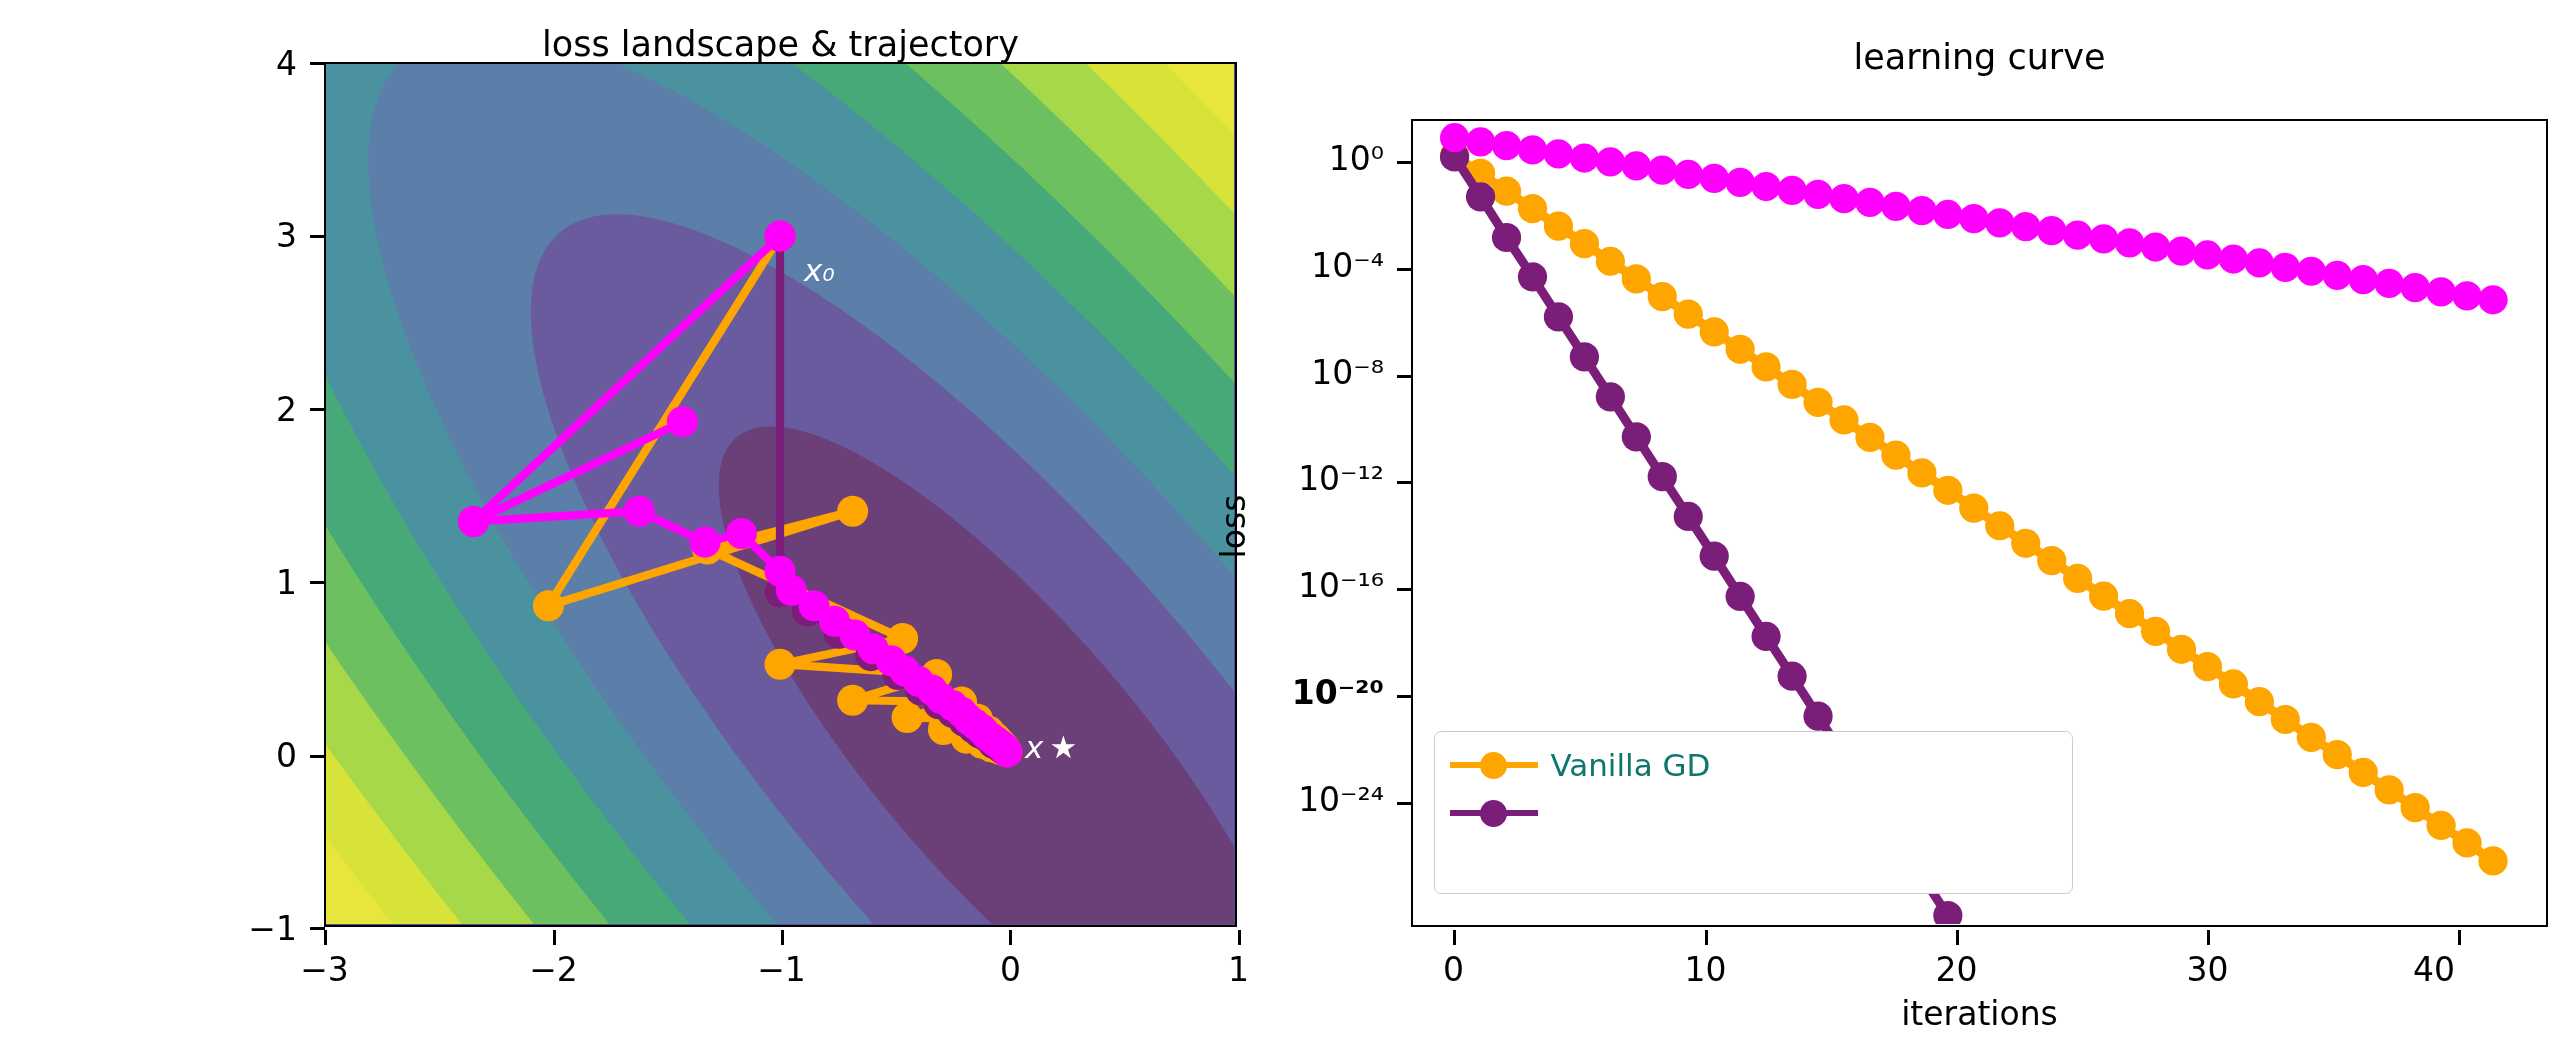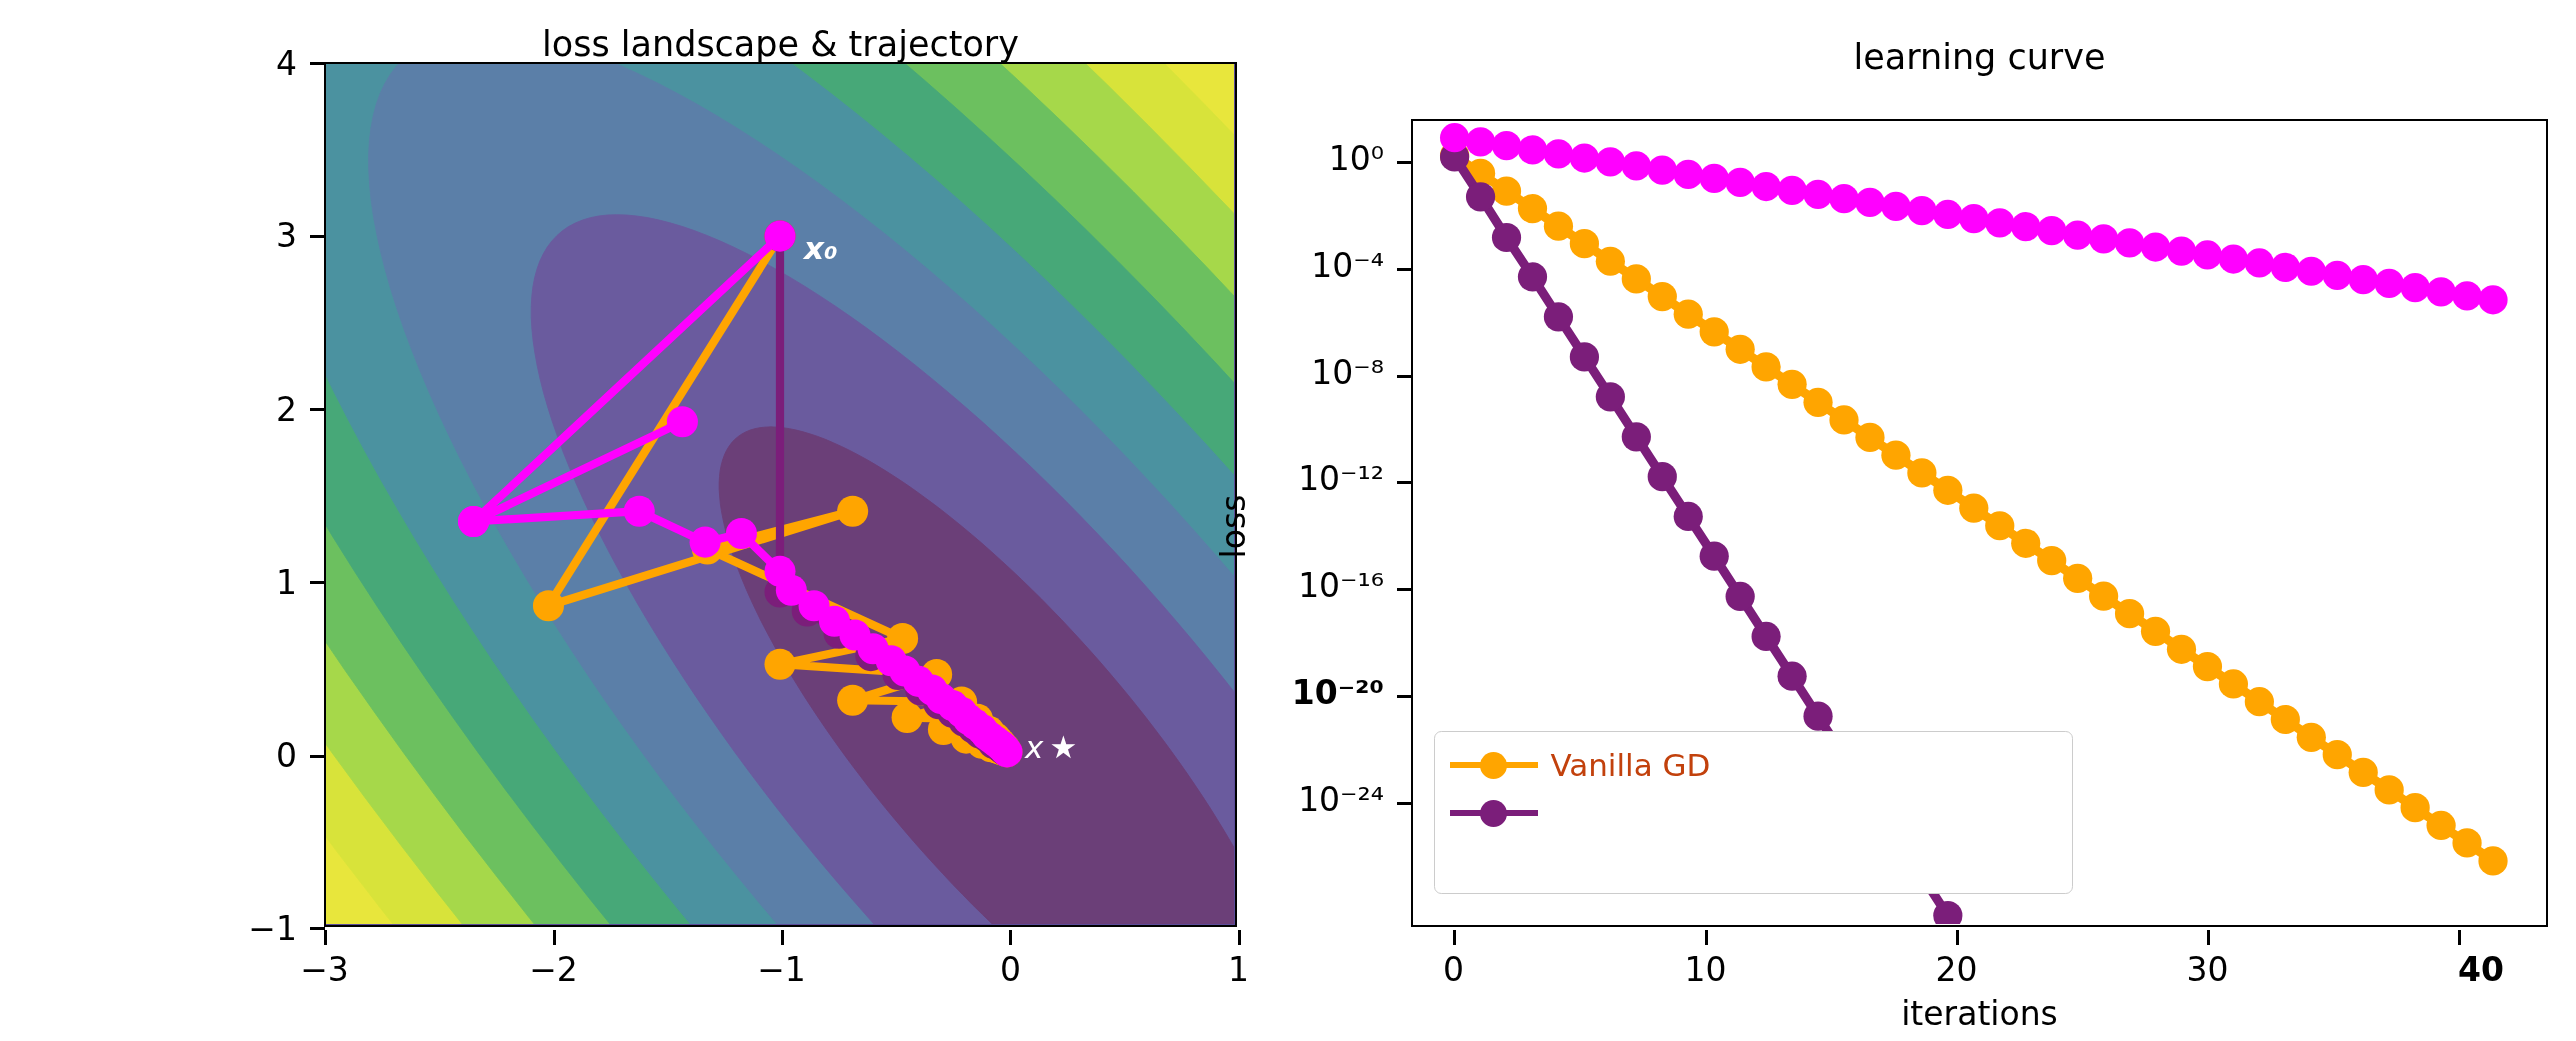"x₀" div.plotlabel { font-weight: bold -> none; top: 230px -> 252px }
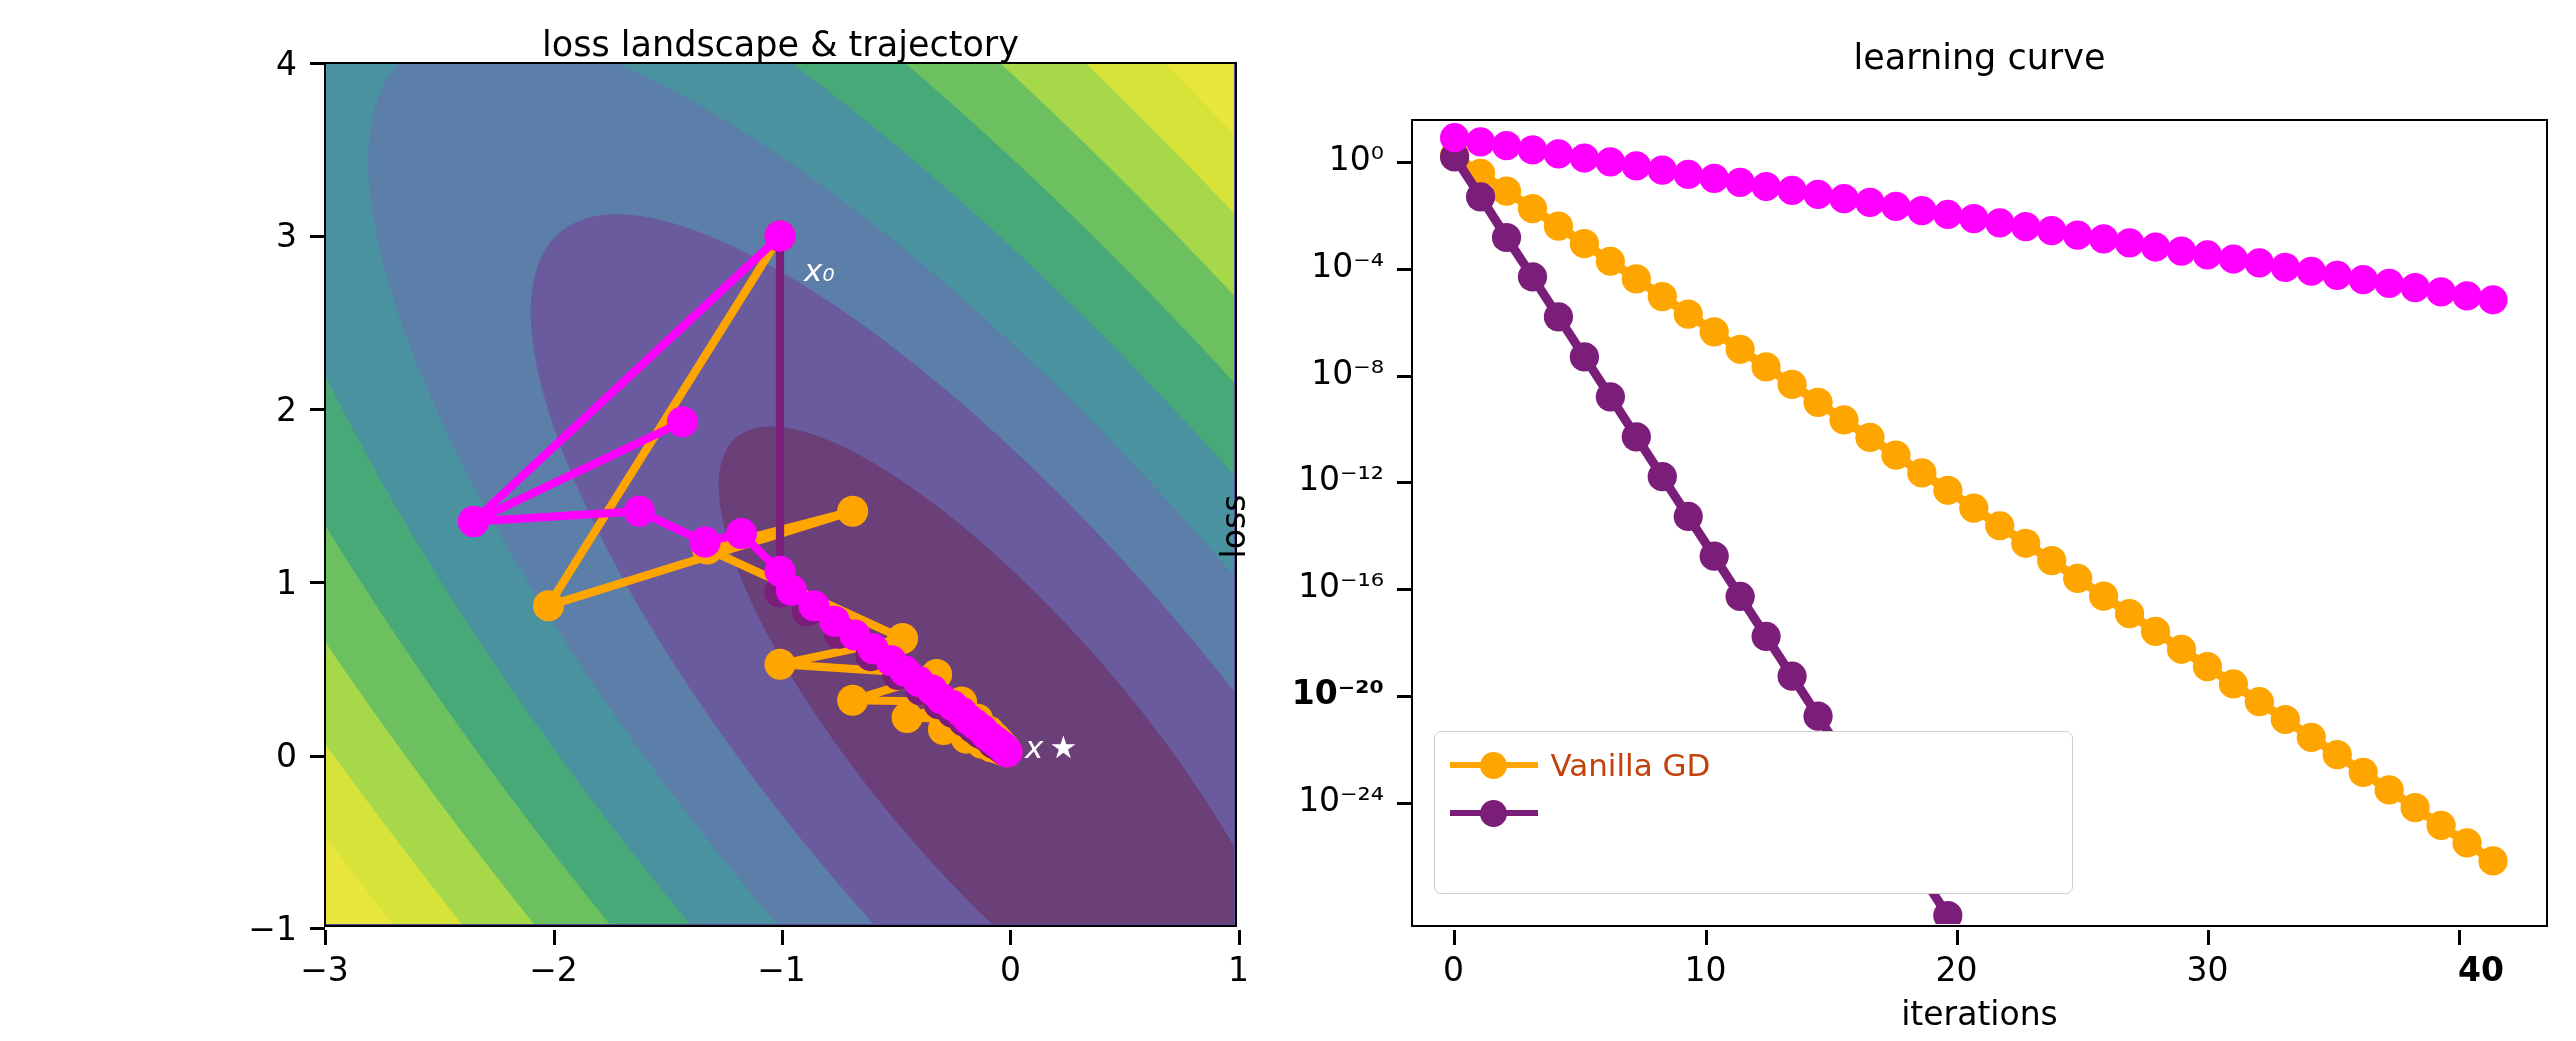"Vanilla GD" .legtext { color: #c2410c -> #0f766e }
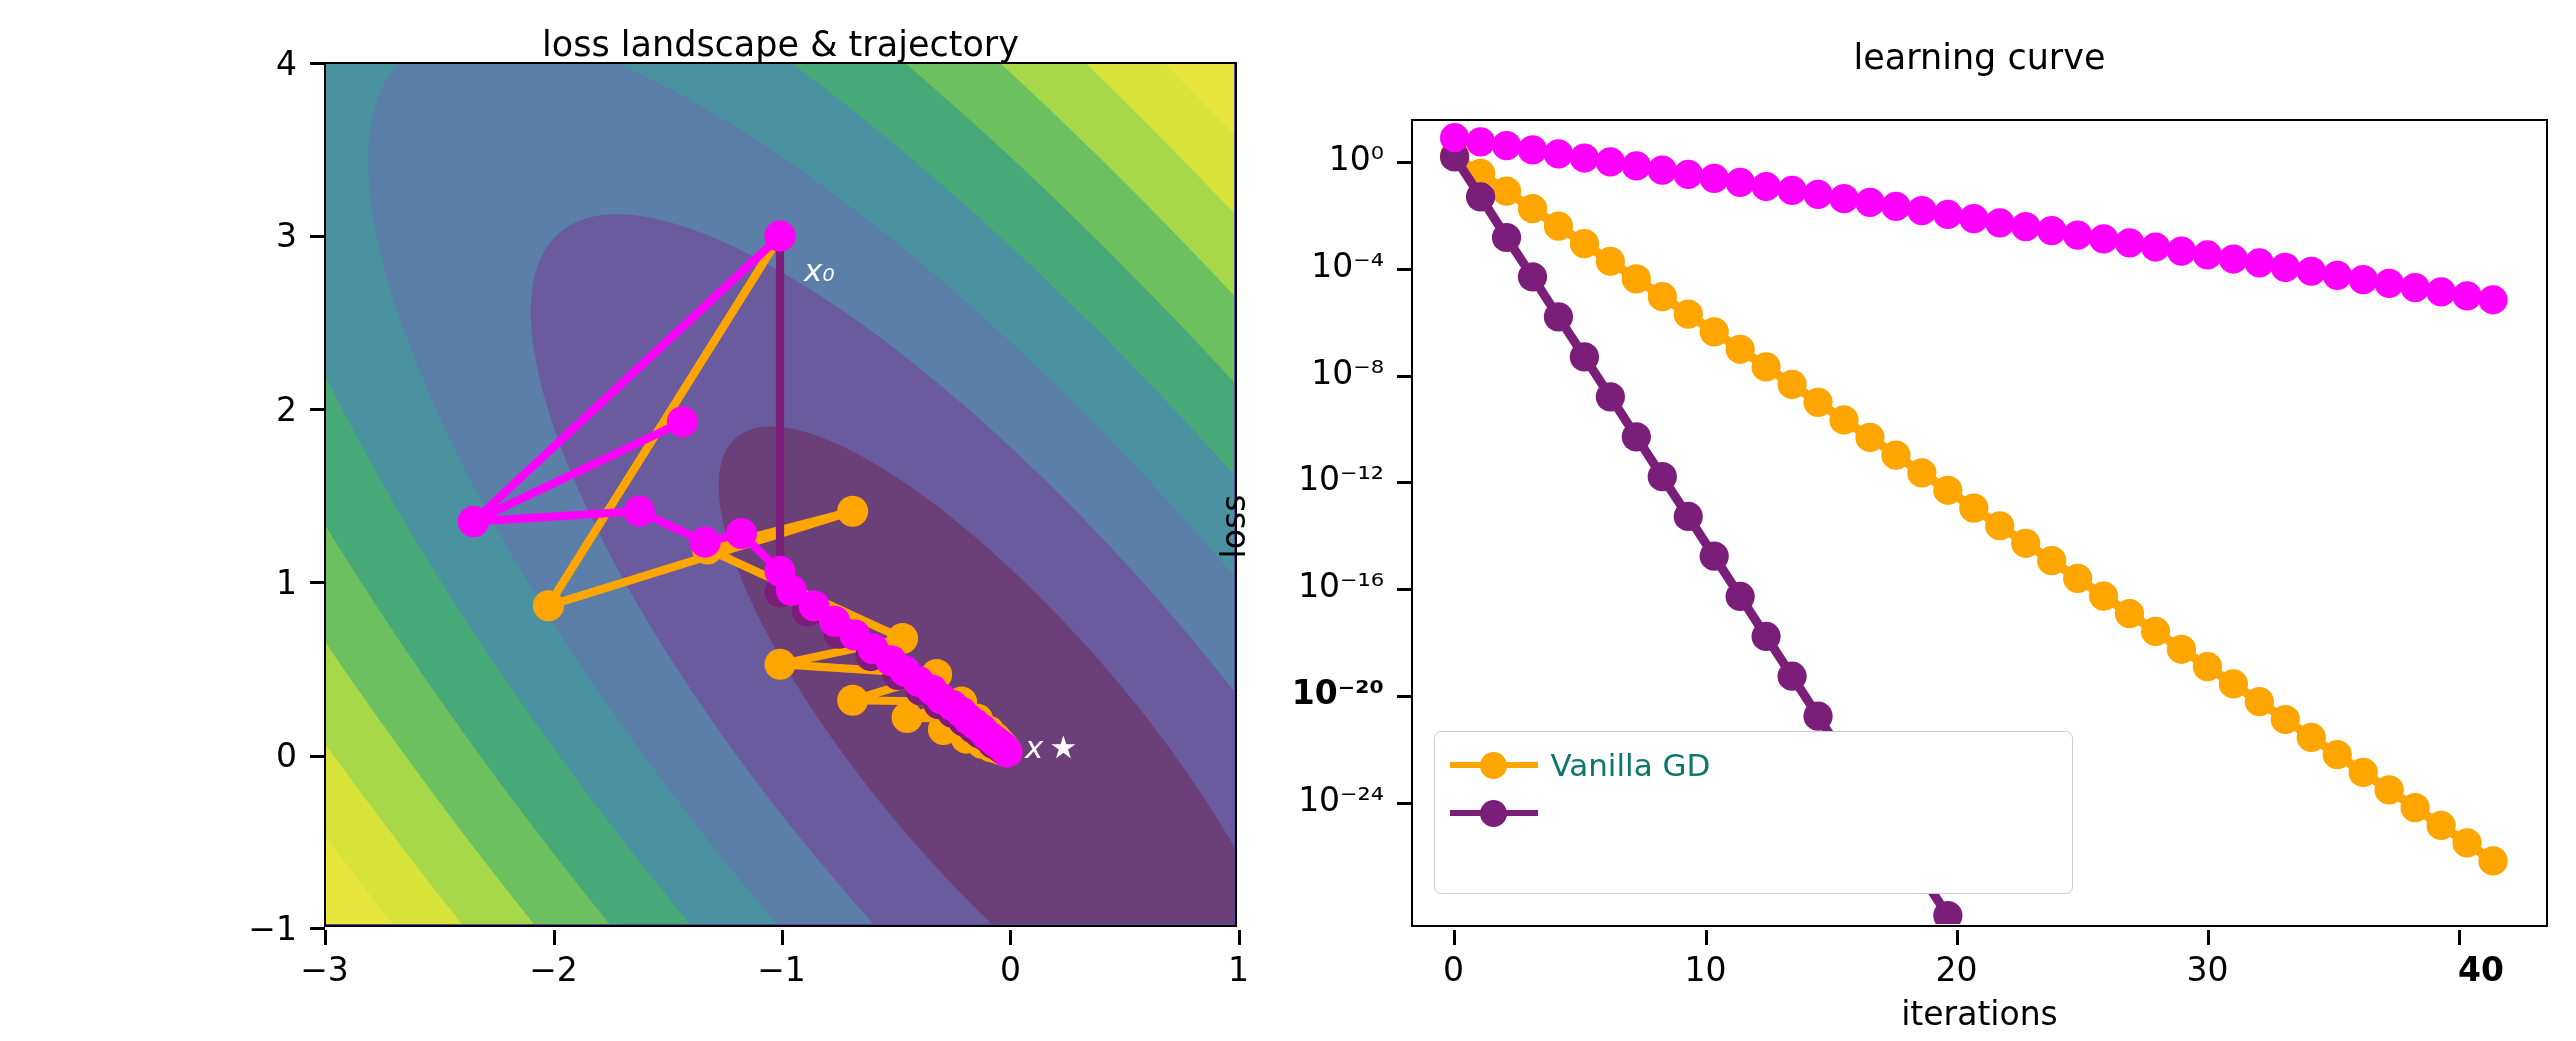"40" div.ticklabel { font-weight: bold -> none; text-align: right -> left }
